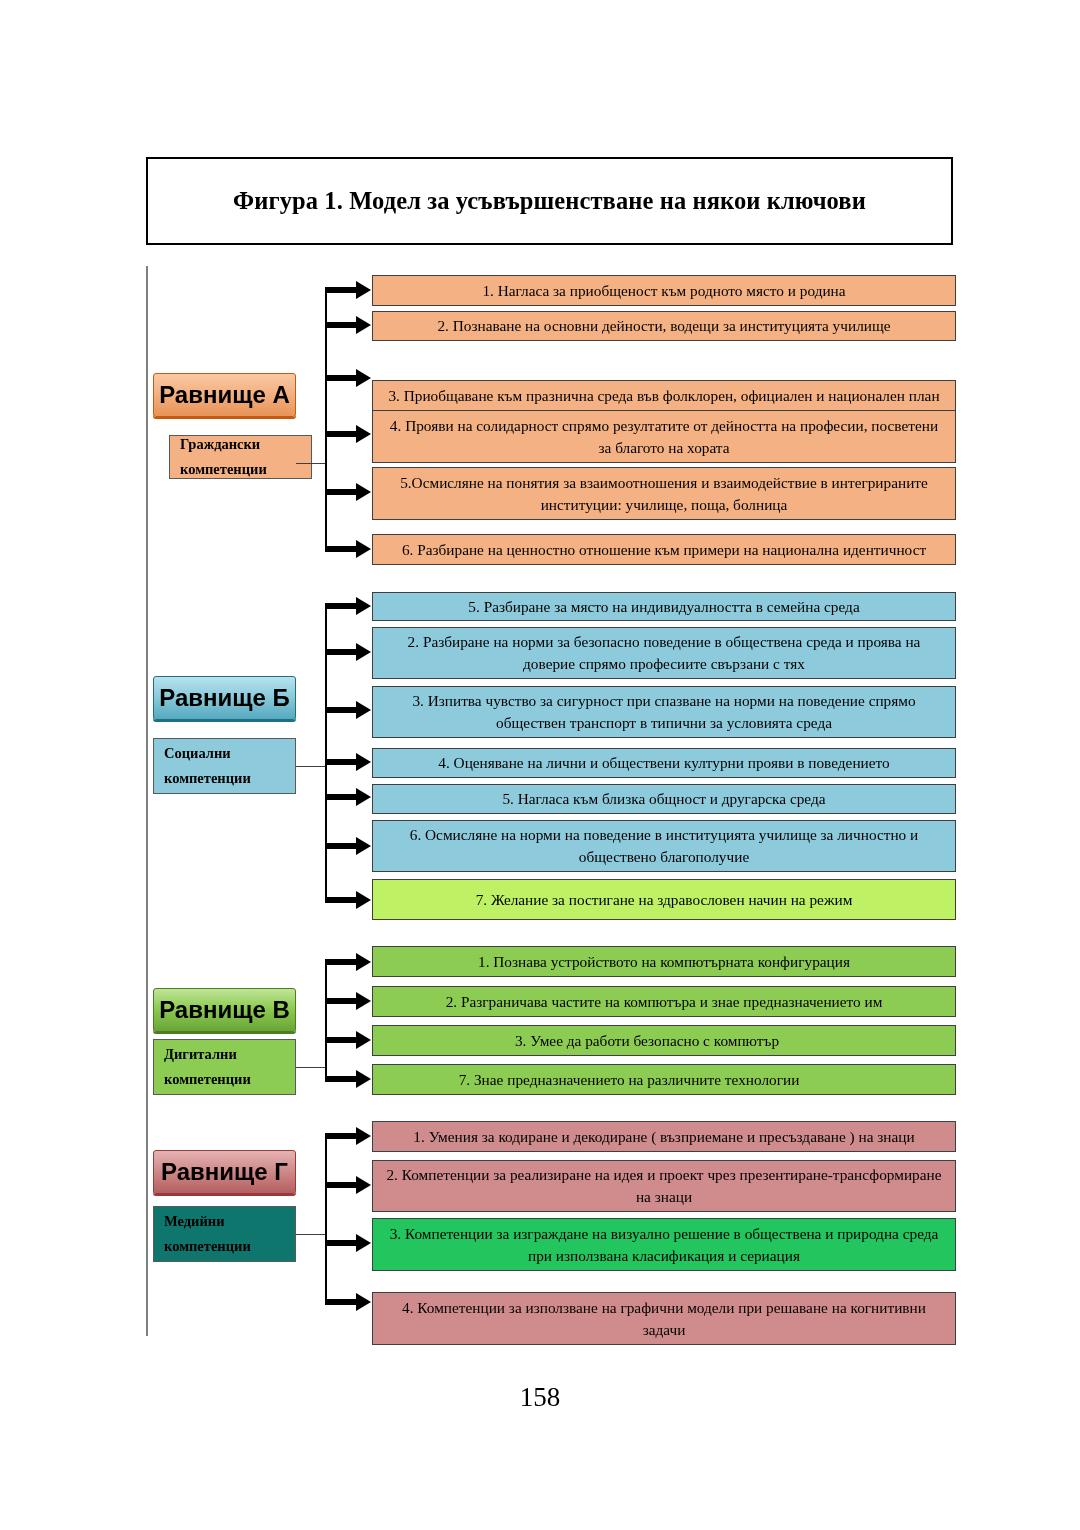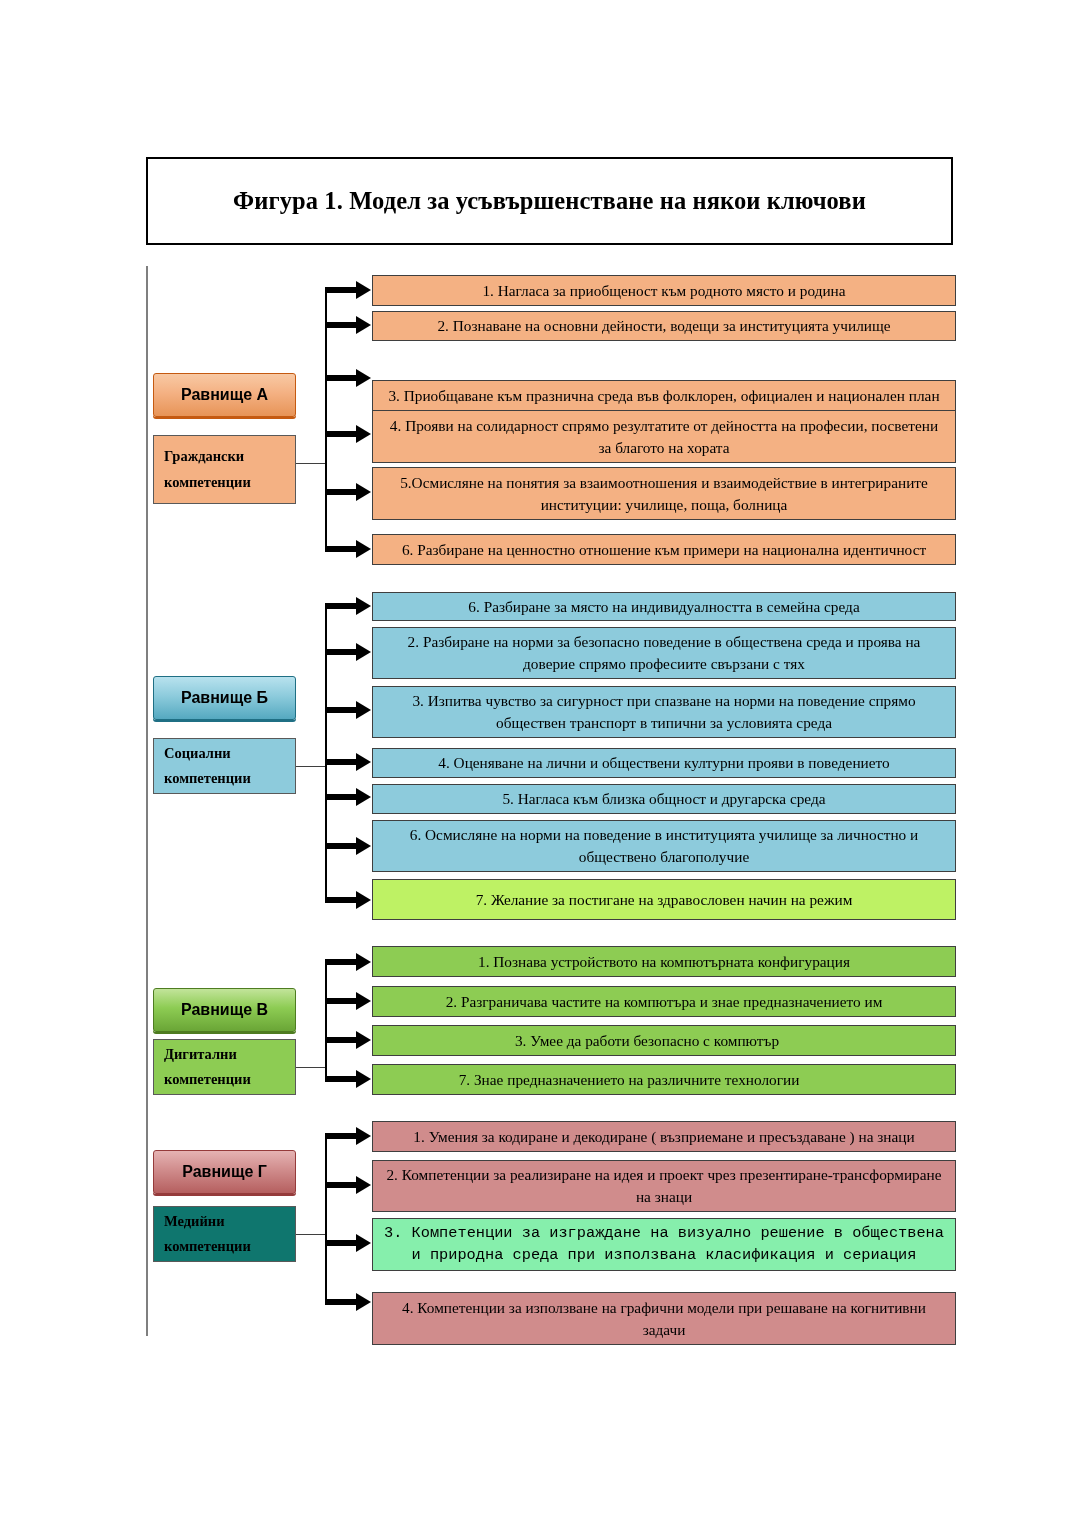"Равнище А" .level-badge { font-size: 16px -> 24px }
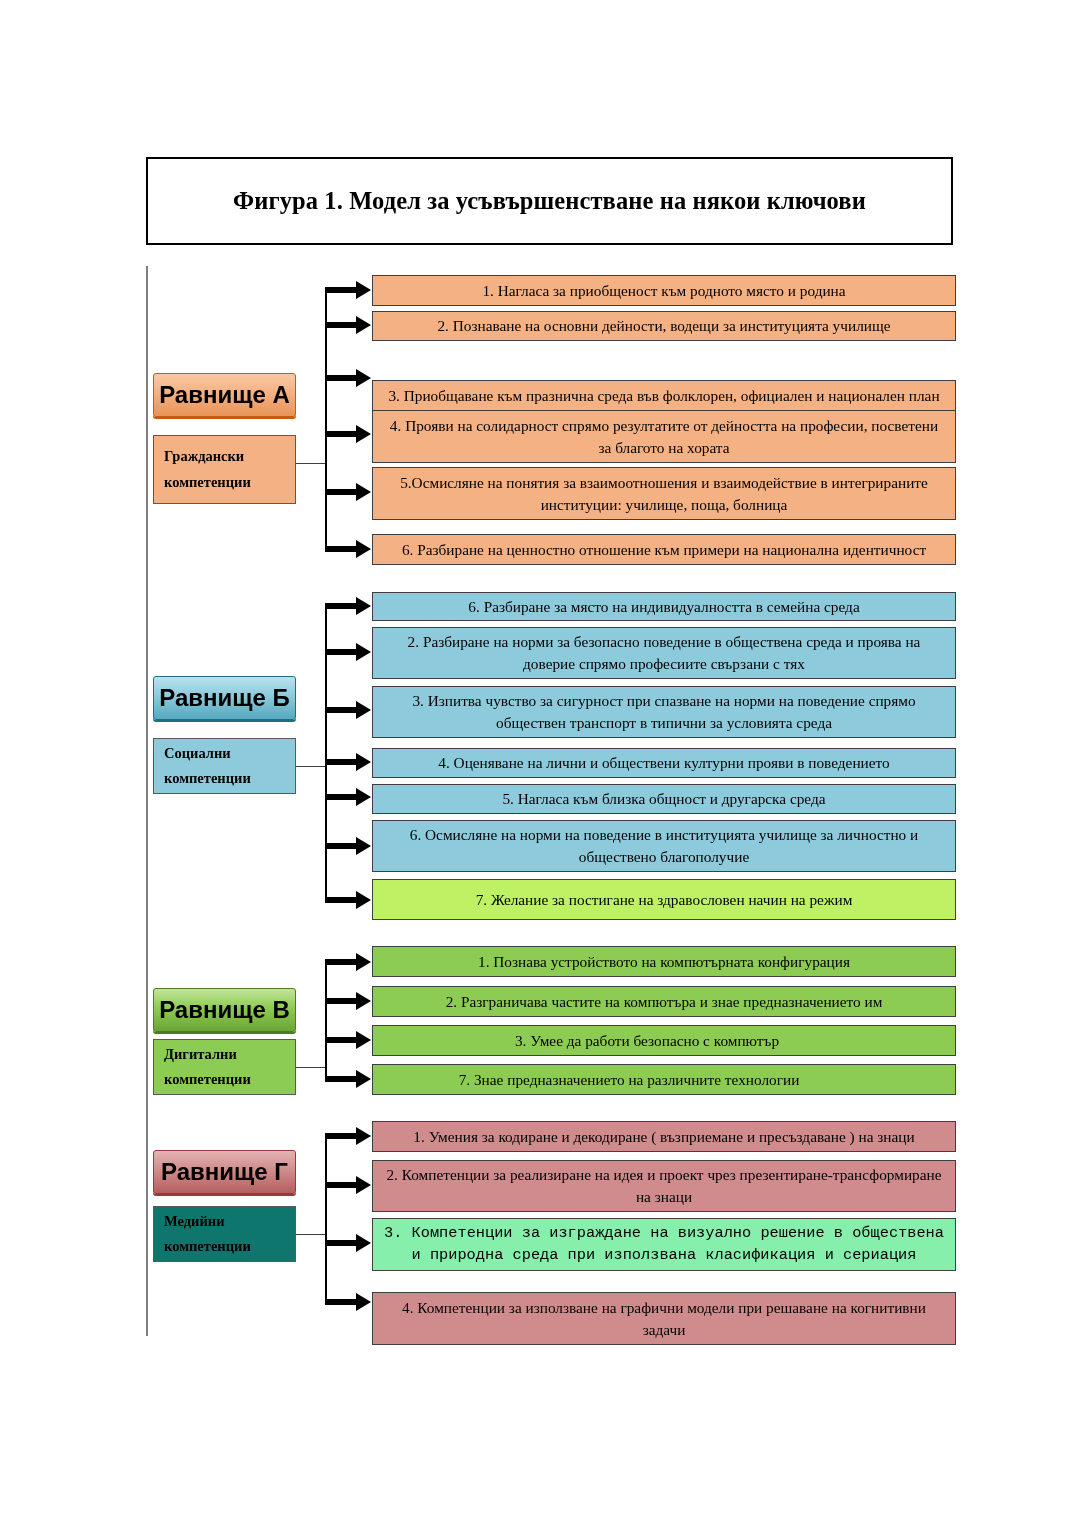"Граждански" div.cat-box { height: 69px -> 44px; margin-left: none -> 16px }
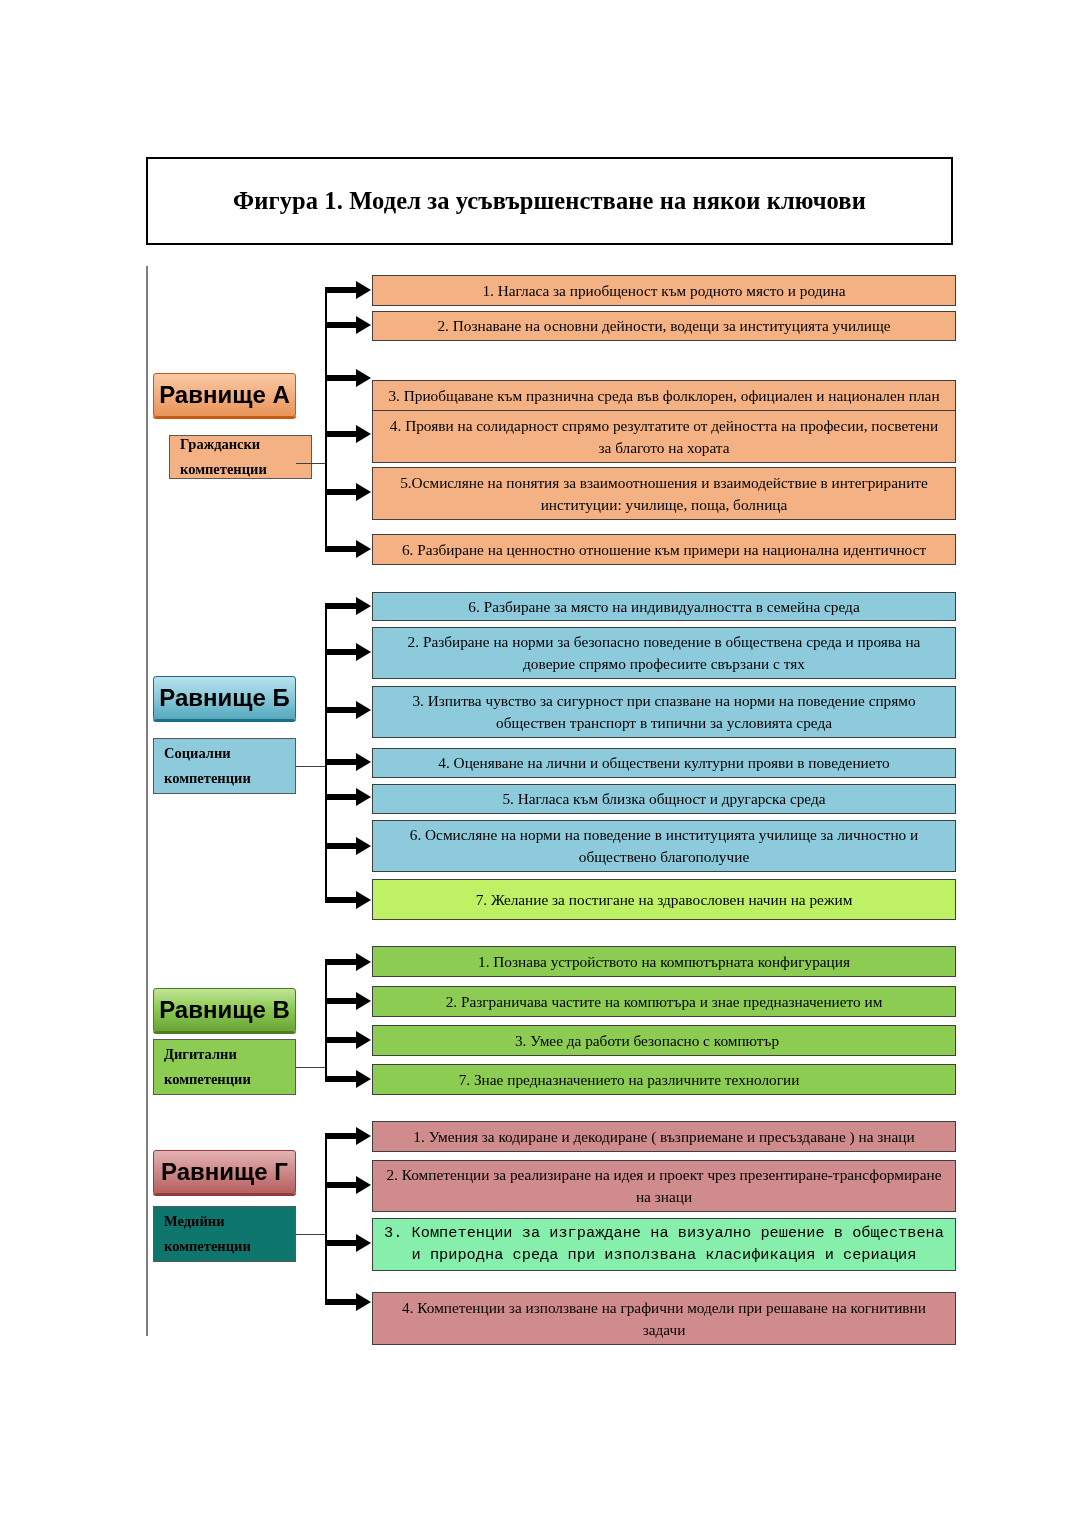"6. Разбиране за място на" span.txt { text: 6 -> 5 }
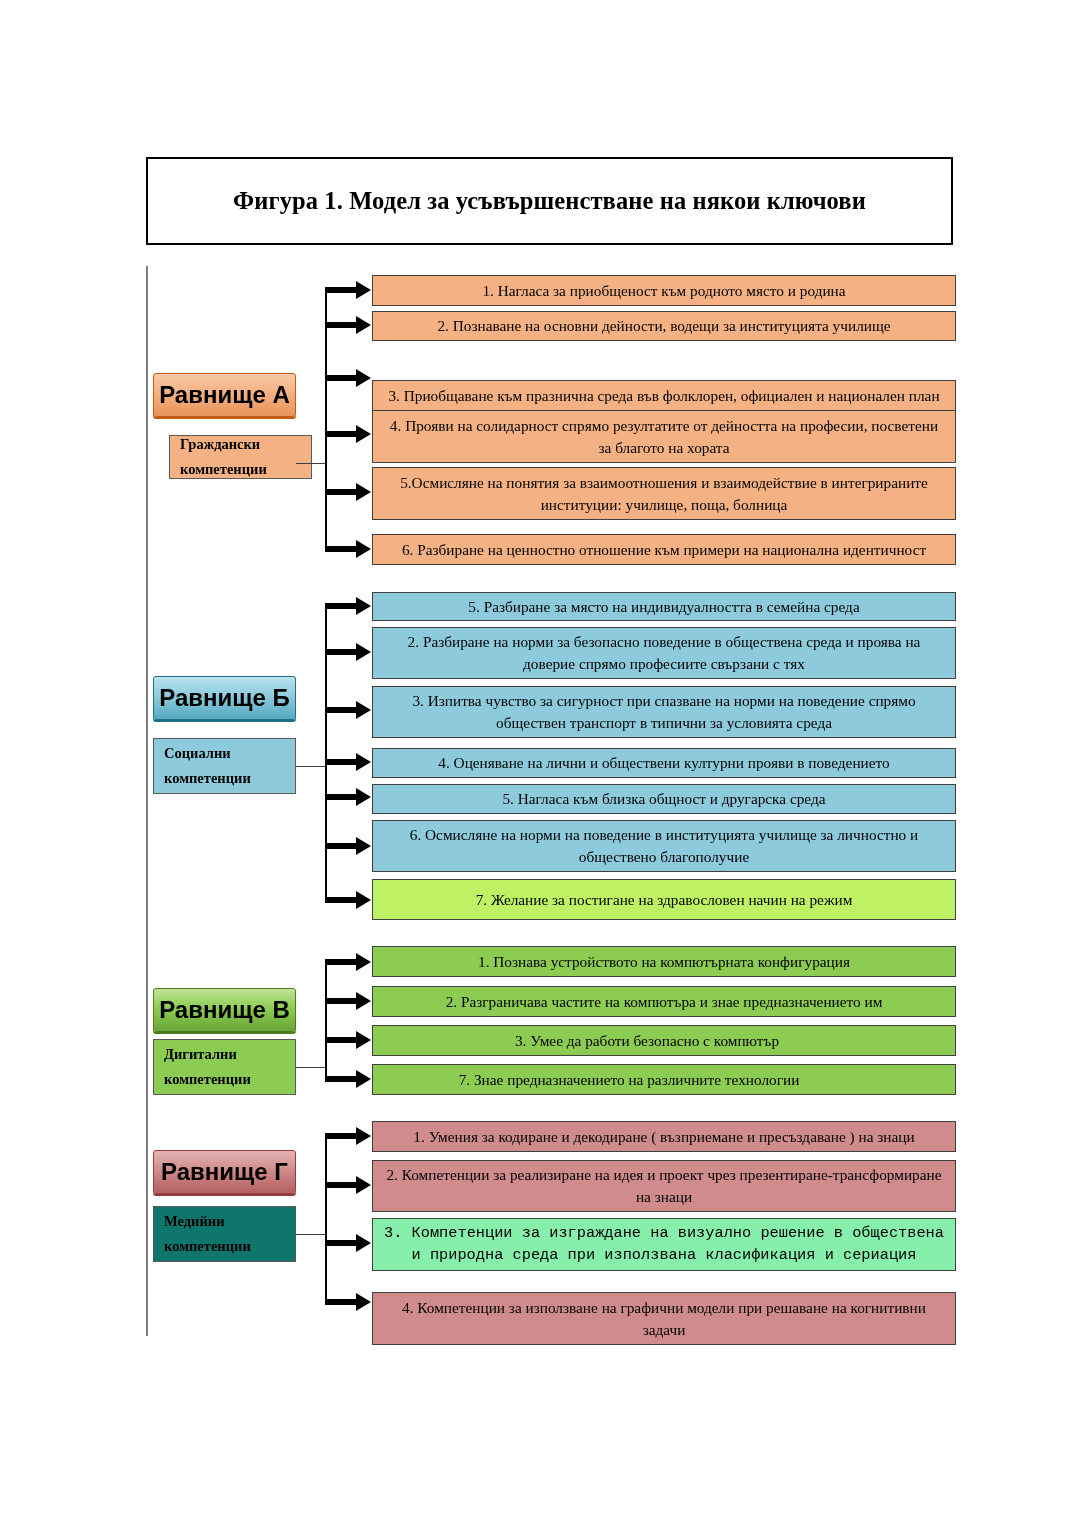"3. Компетенции за изграждане на" div.item { background: #86efac -> #22c55e; font-family: Liberation Mono, monospace -> none }
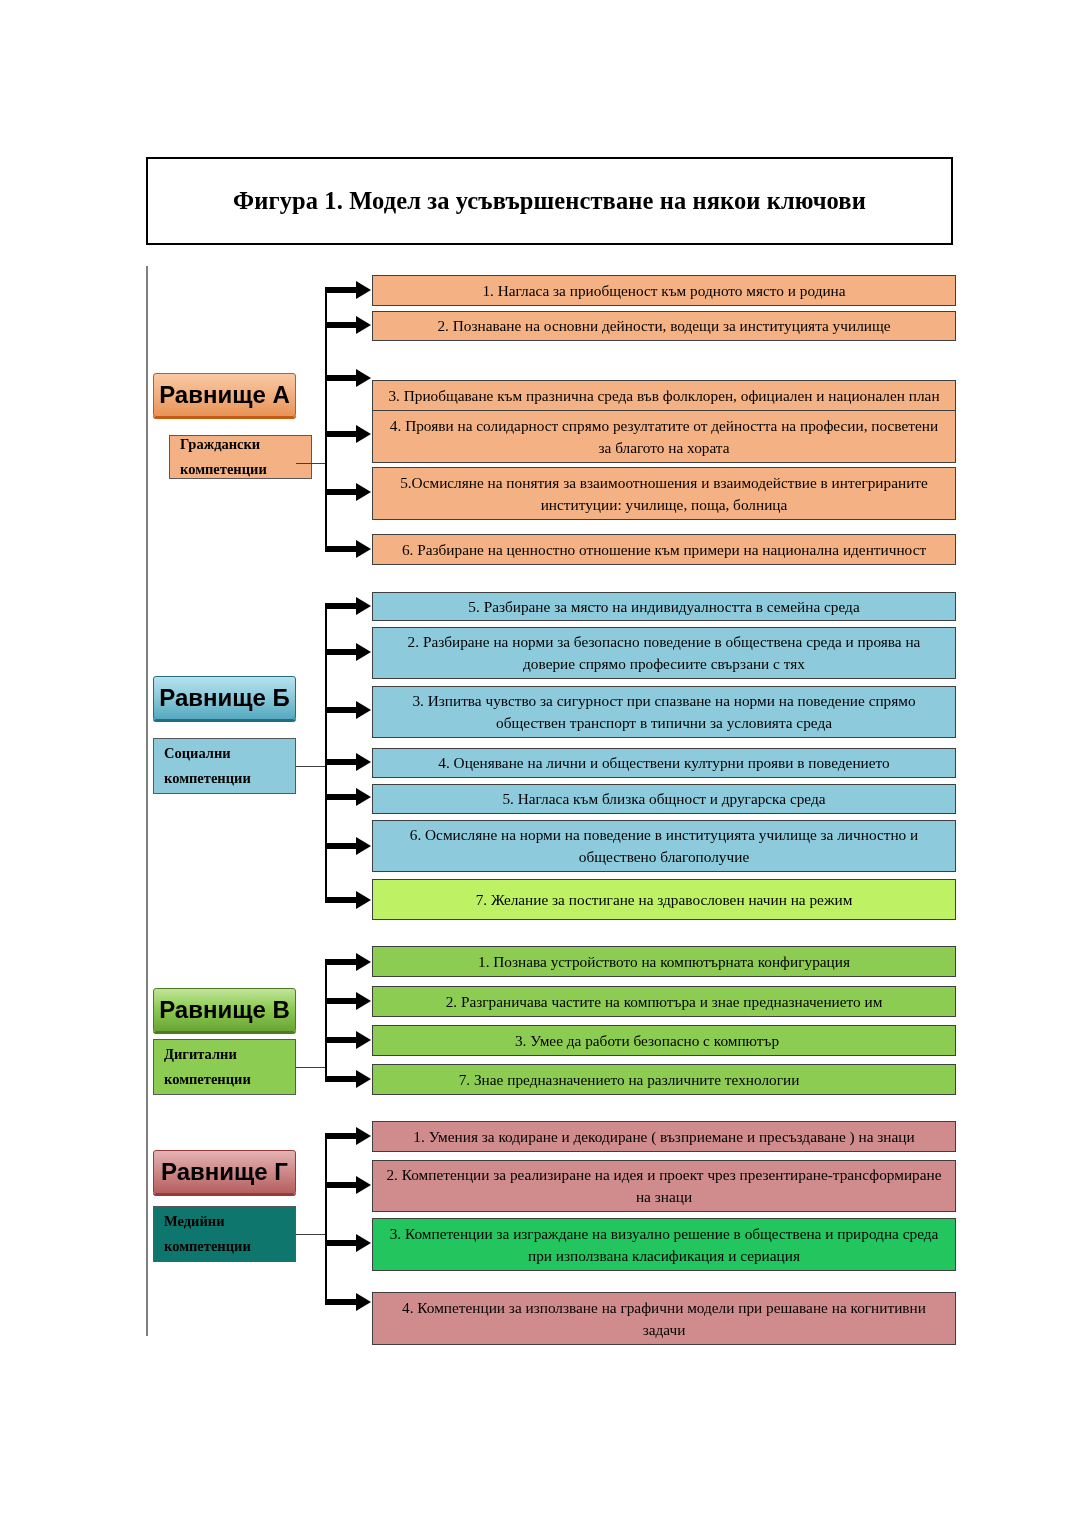"158" div.page-number { html: none -> <div>158</div> }
